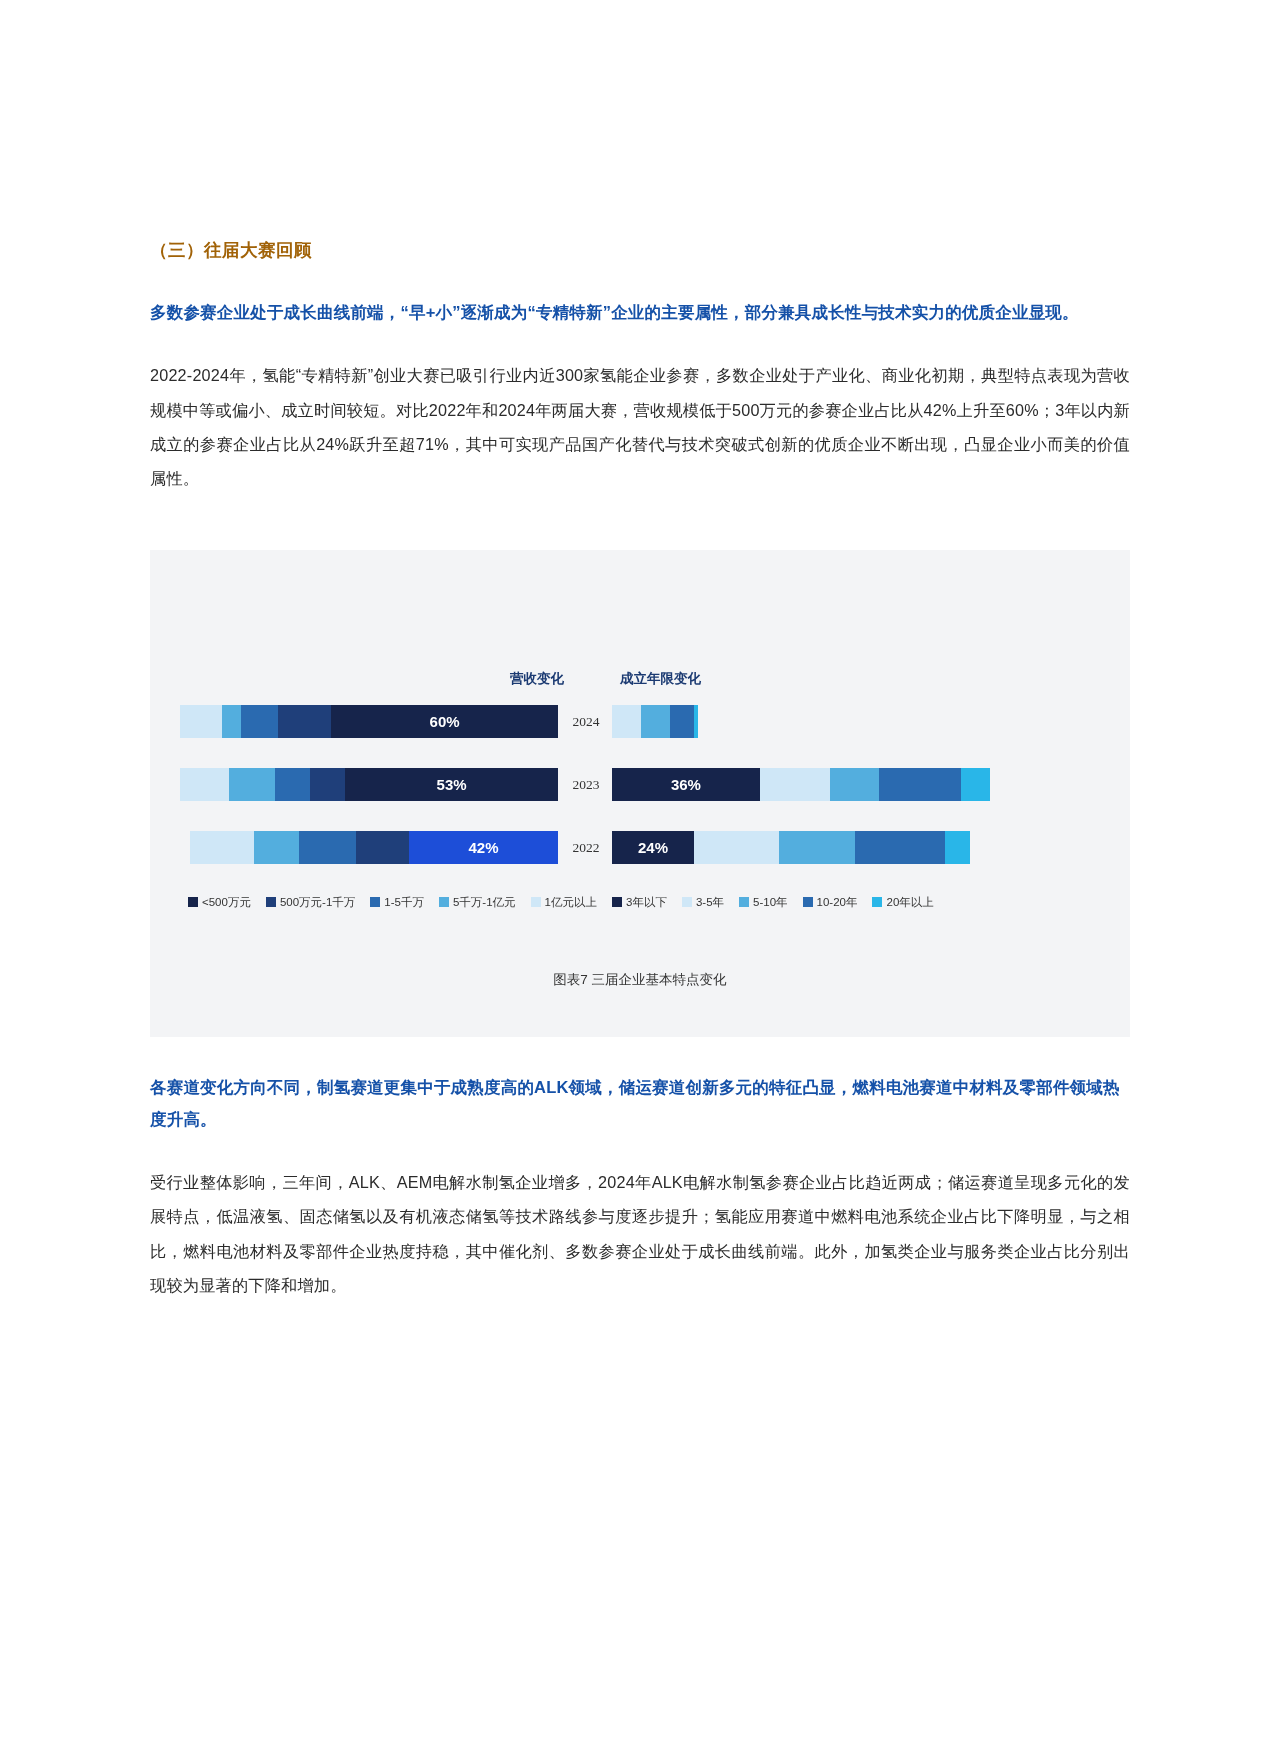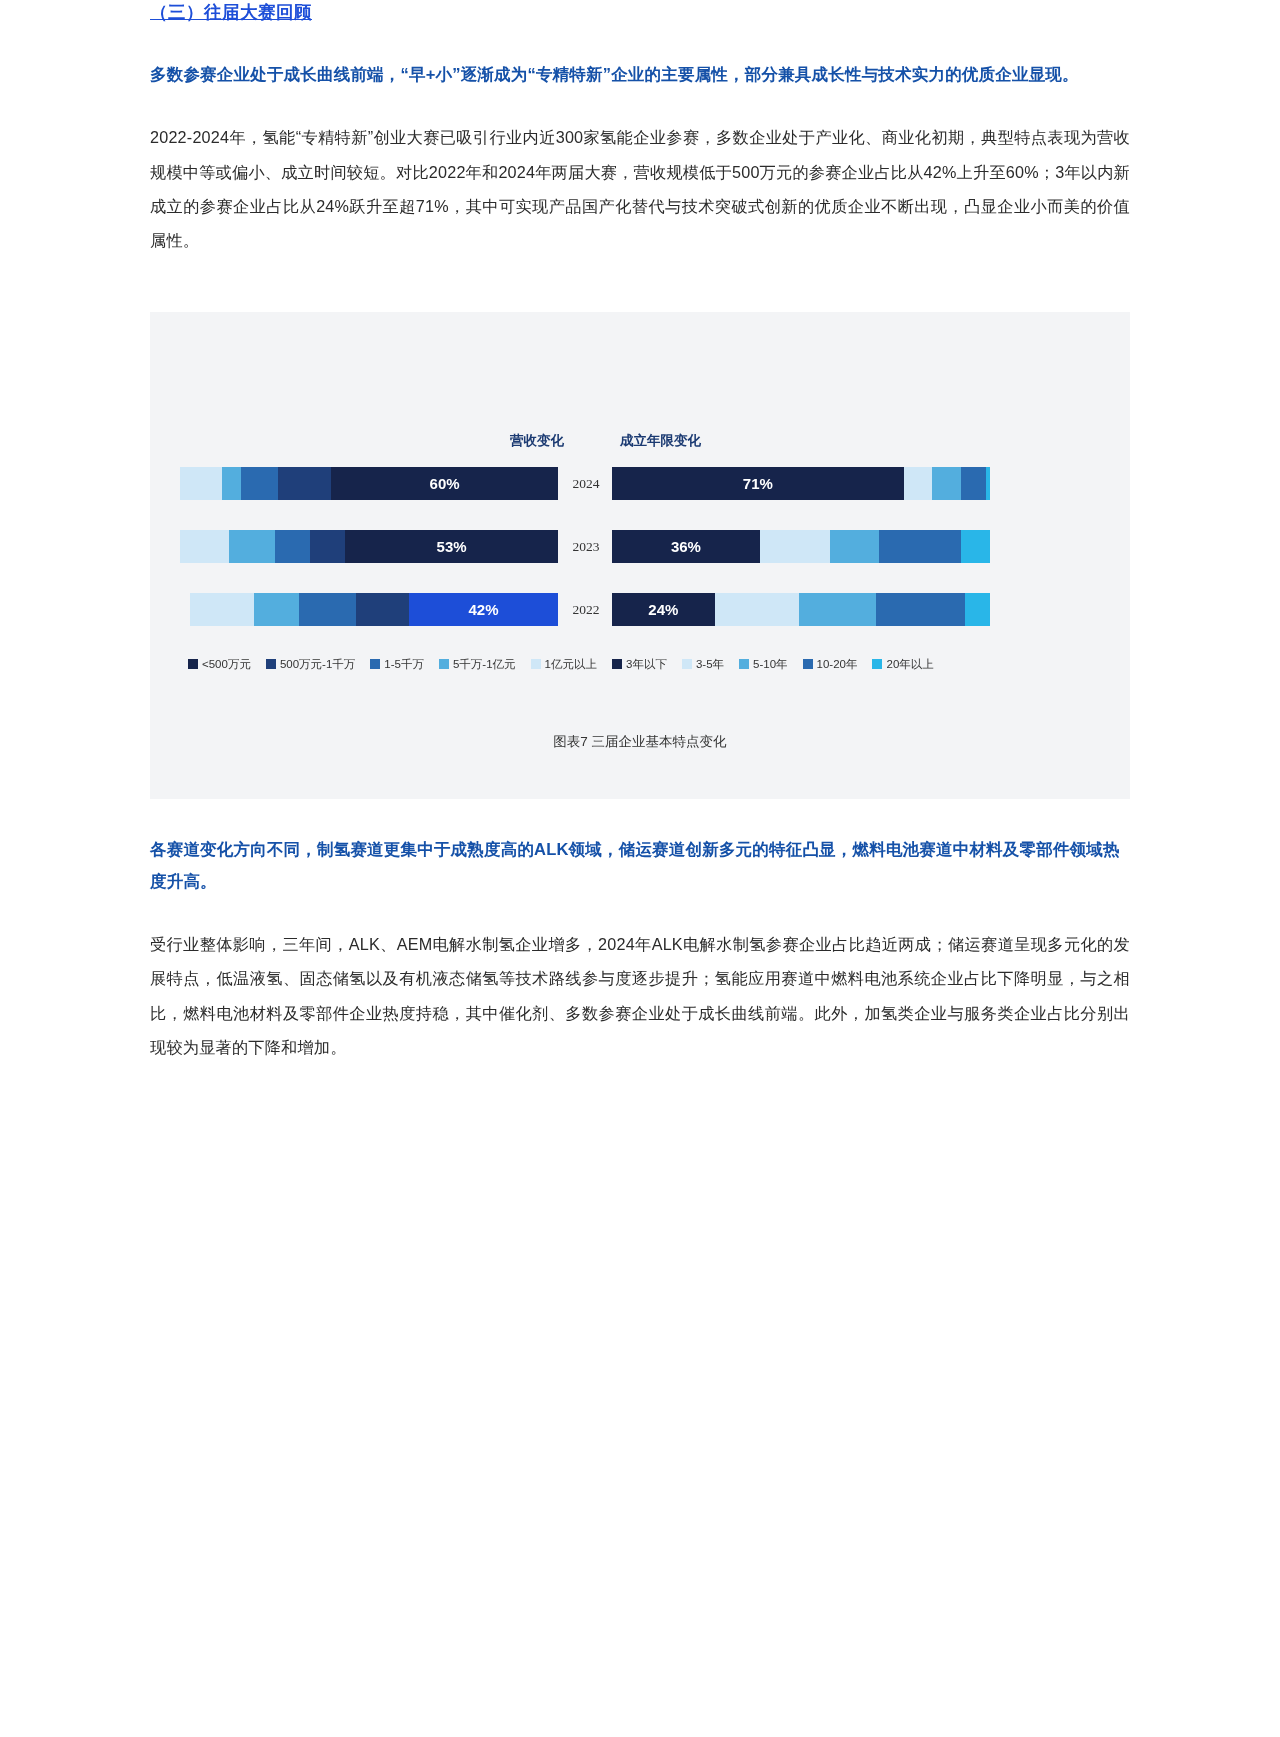"（三）往届大赛回顾" .section-heading { color: #1d4ed8 -> #a16207; margin-top: none -> 238px; text-decoration: underline -> none }
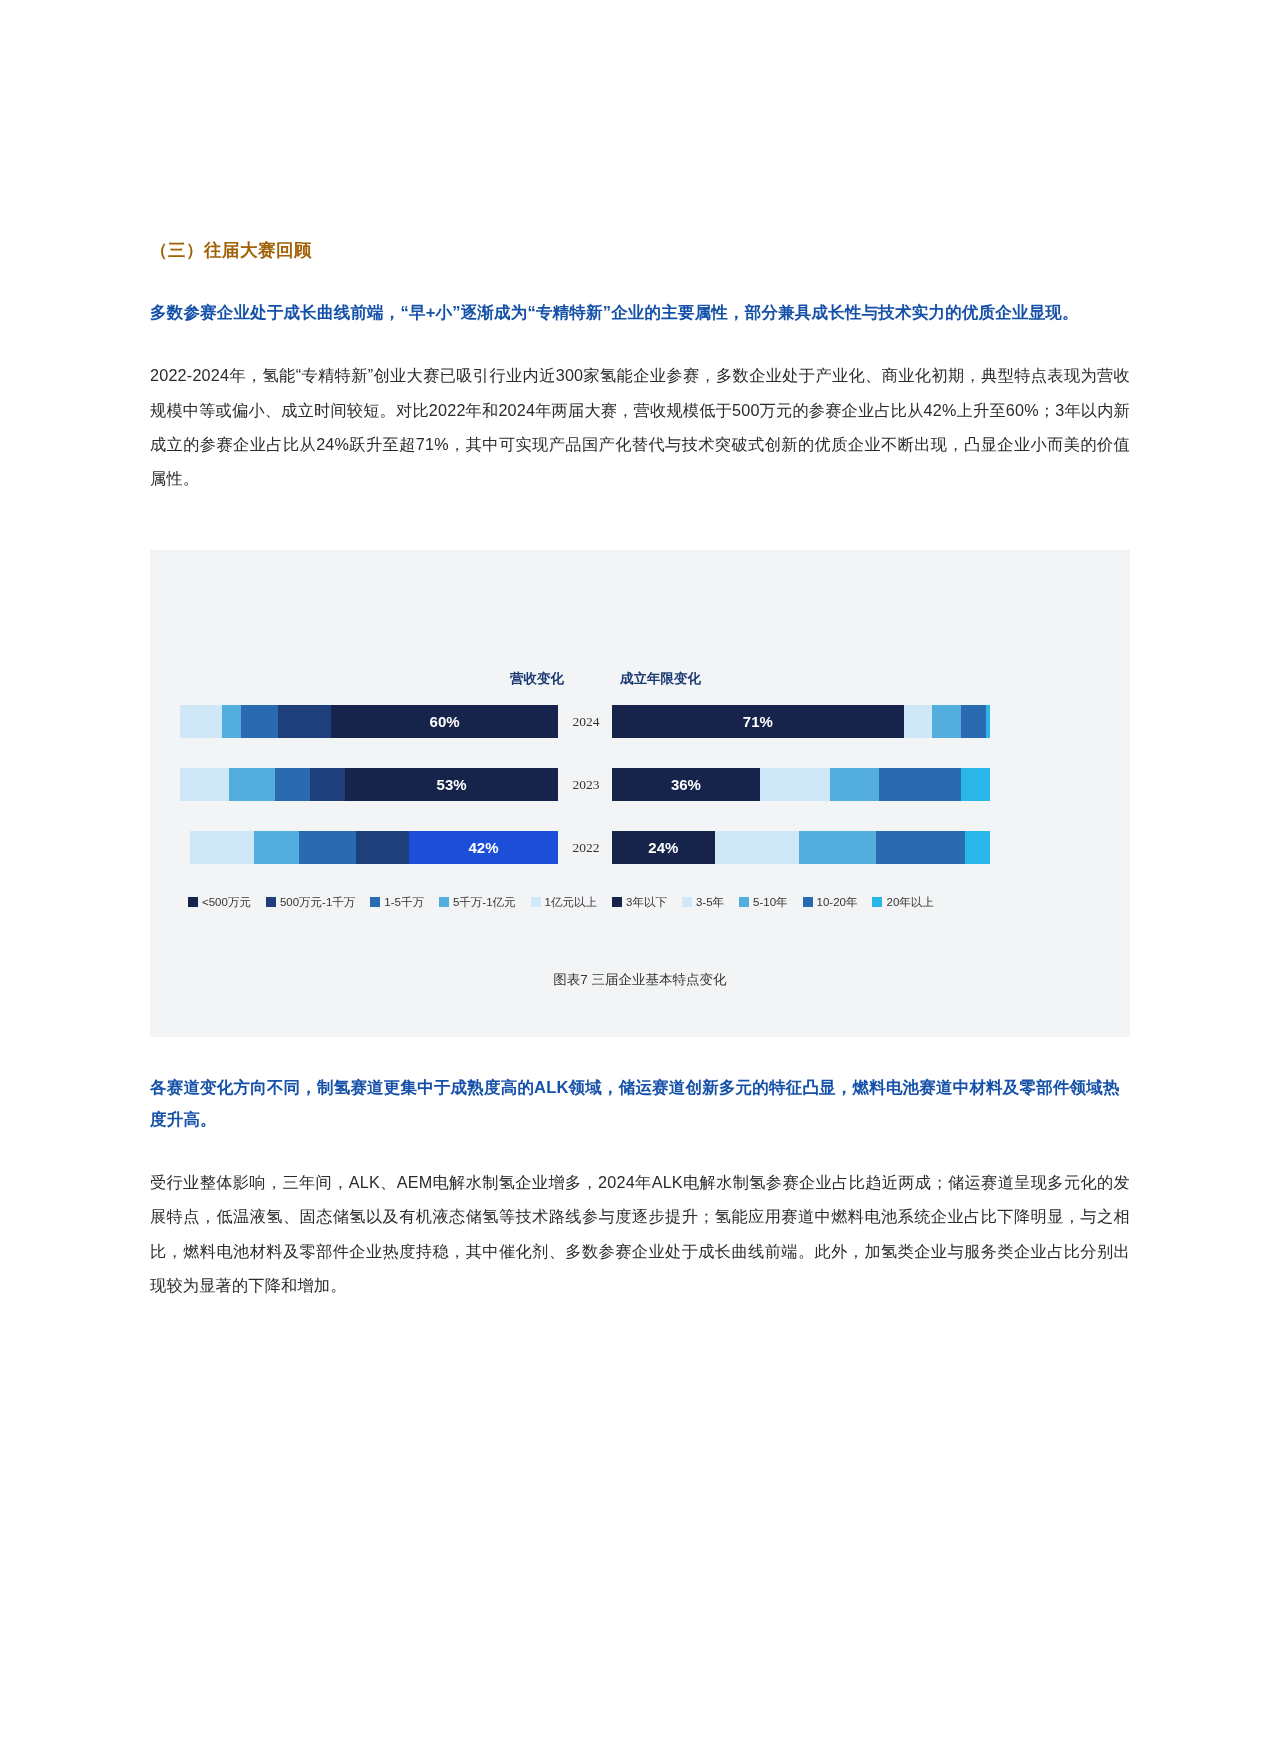"71%" div.seg { html: <div>71%</div> -> none }
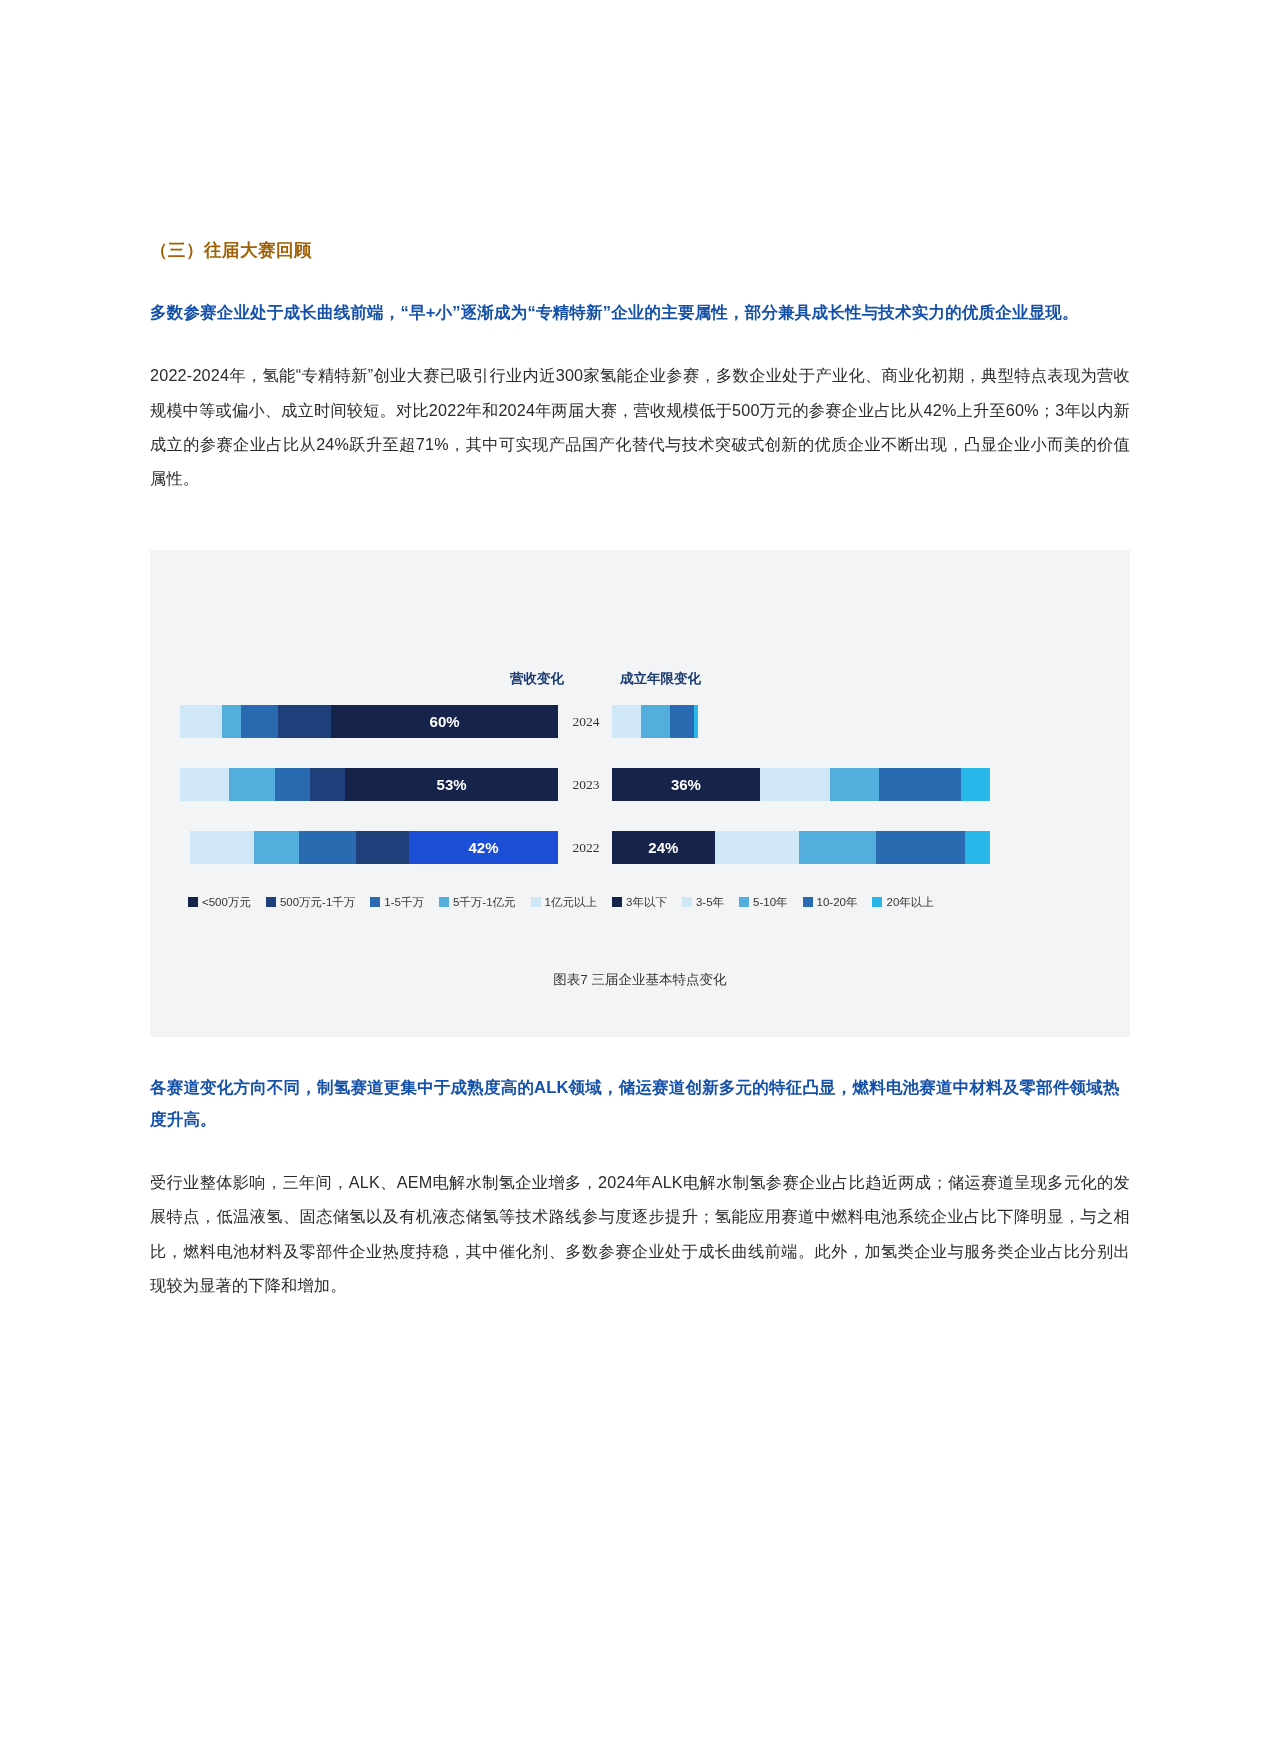"24%" div.seg { width: 103px -> 82px }
